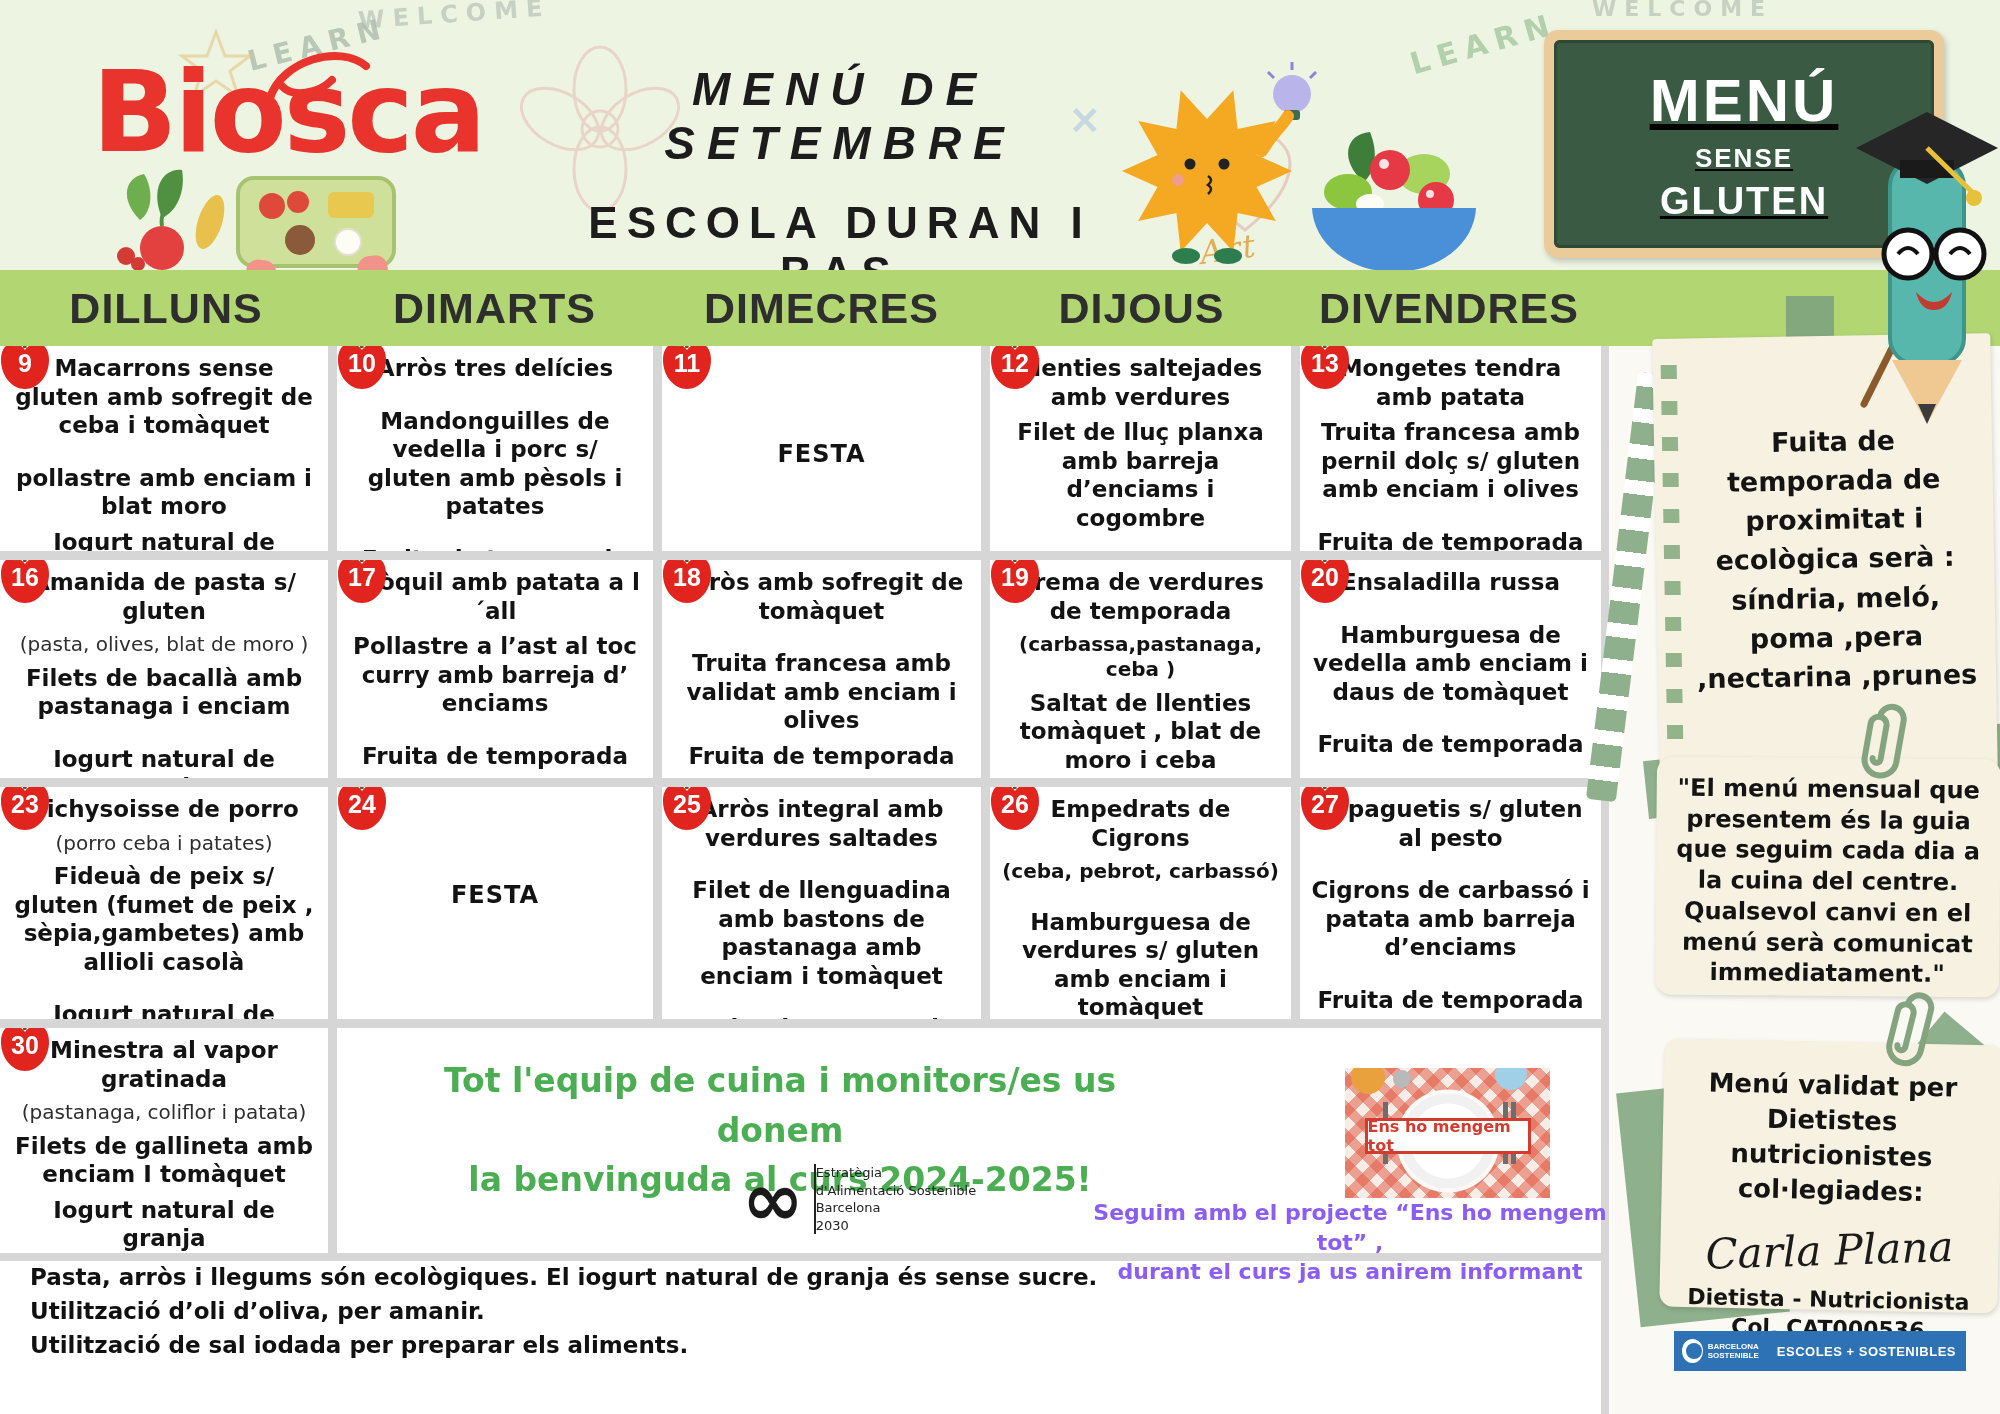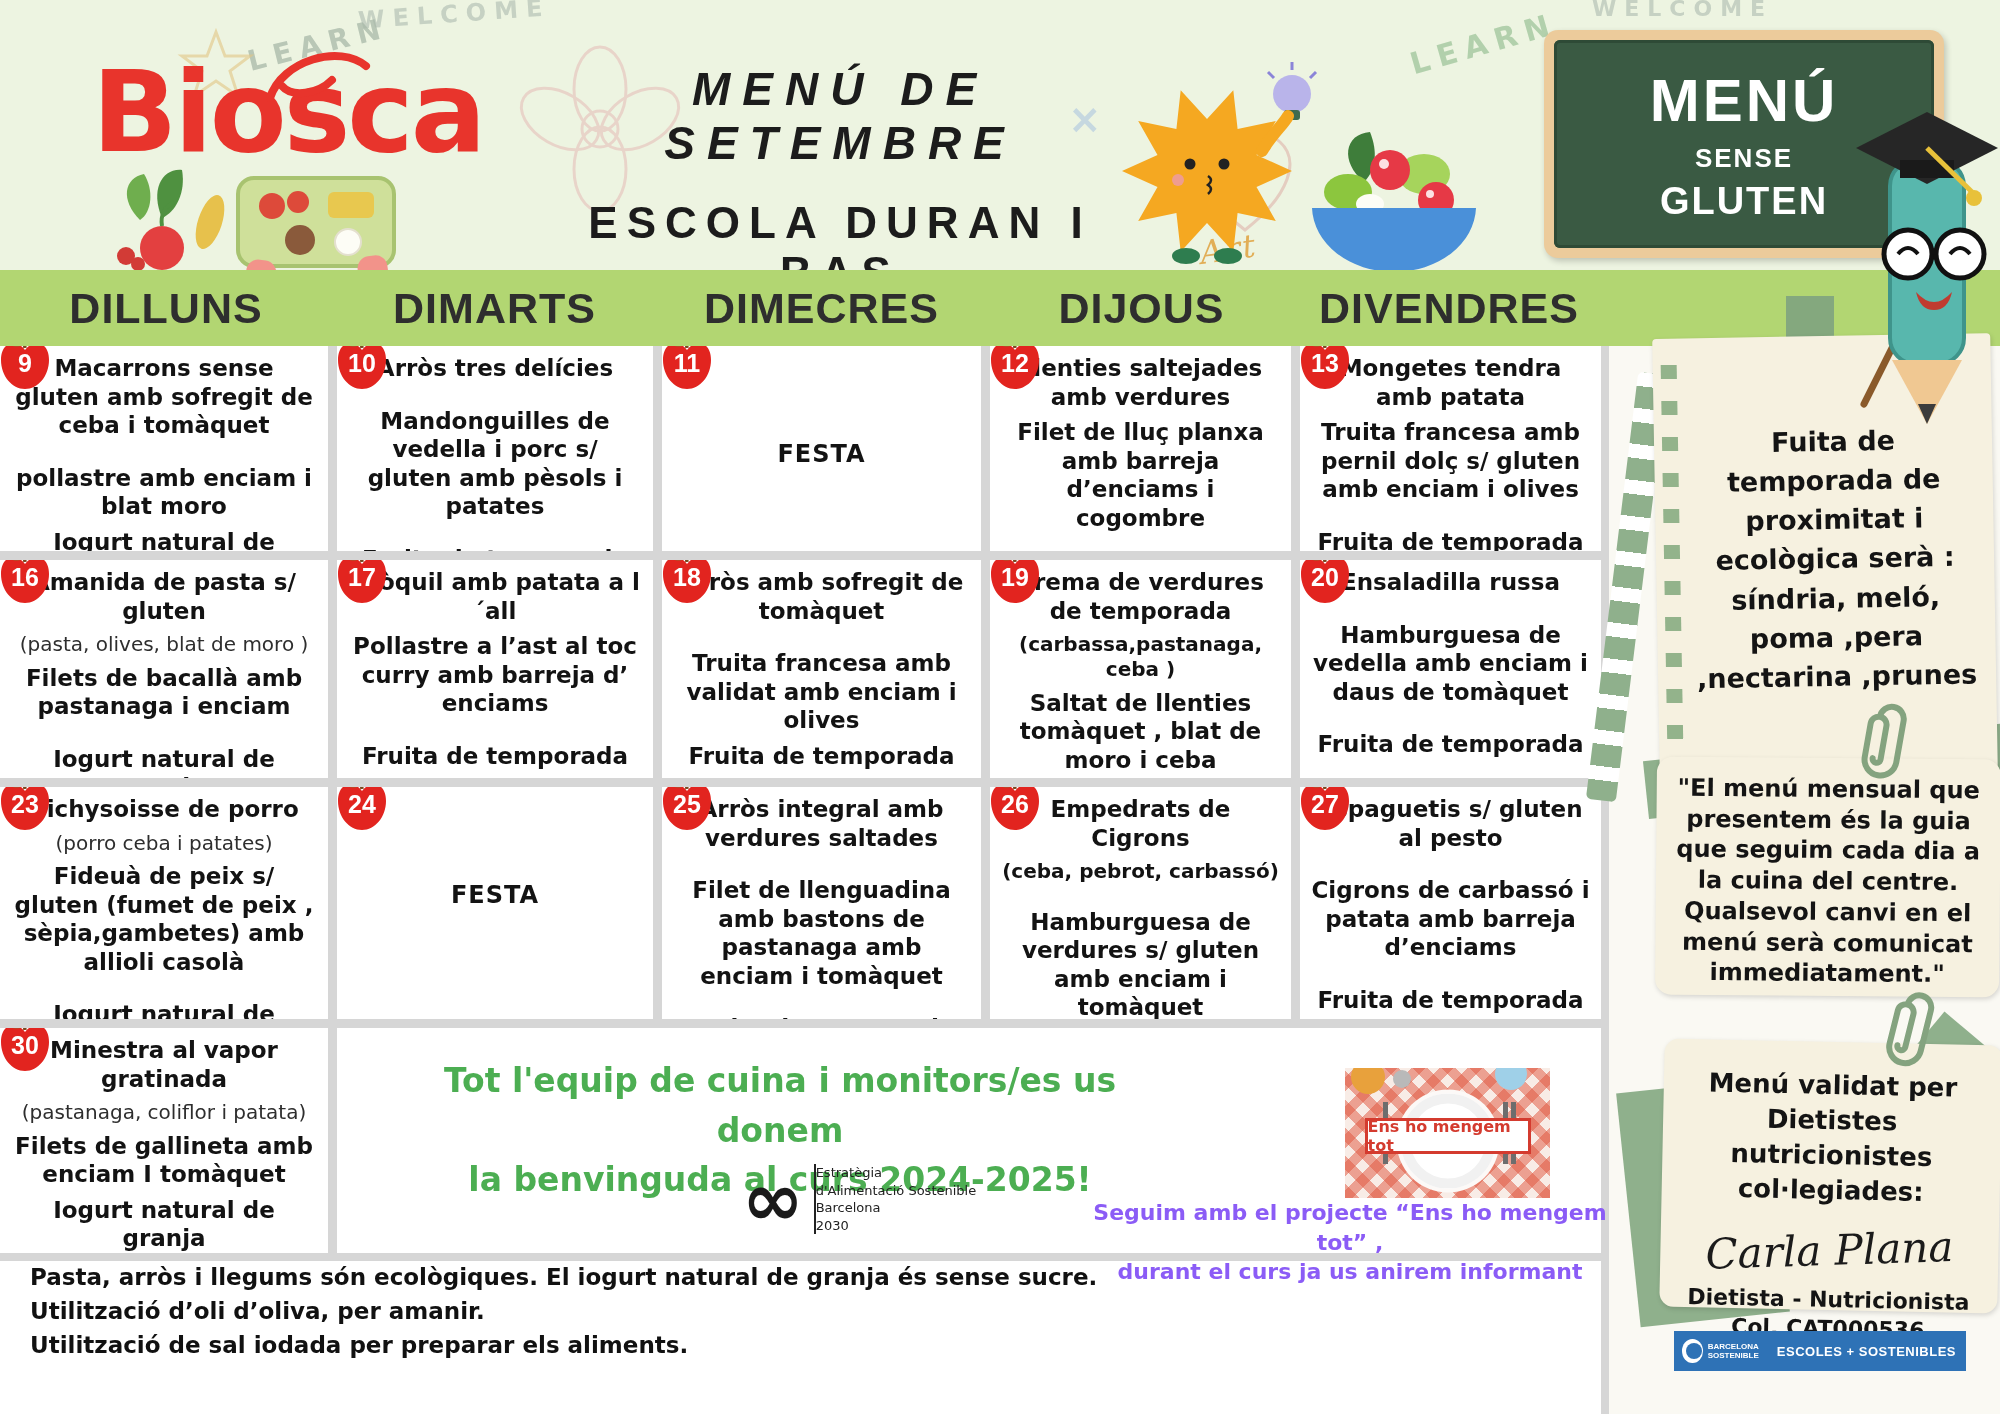"MENÚ" .board { text-decoration: none -> underline }
